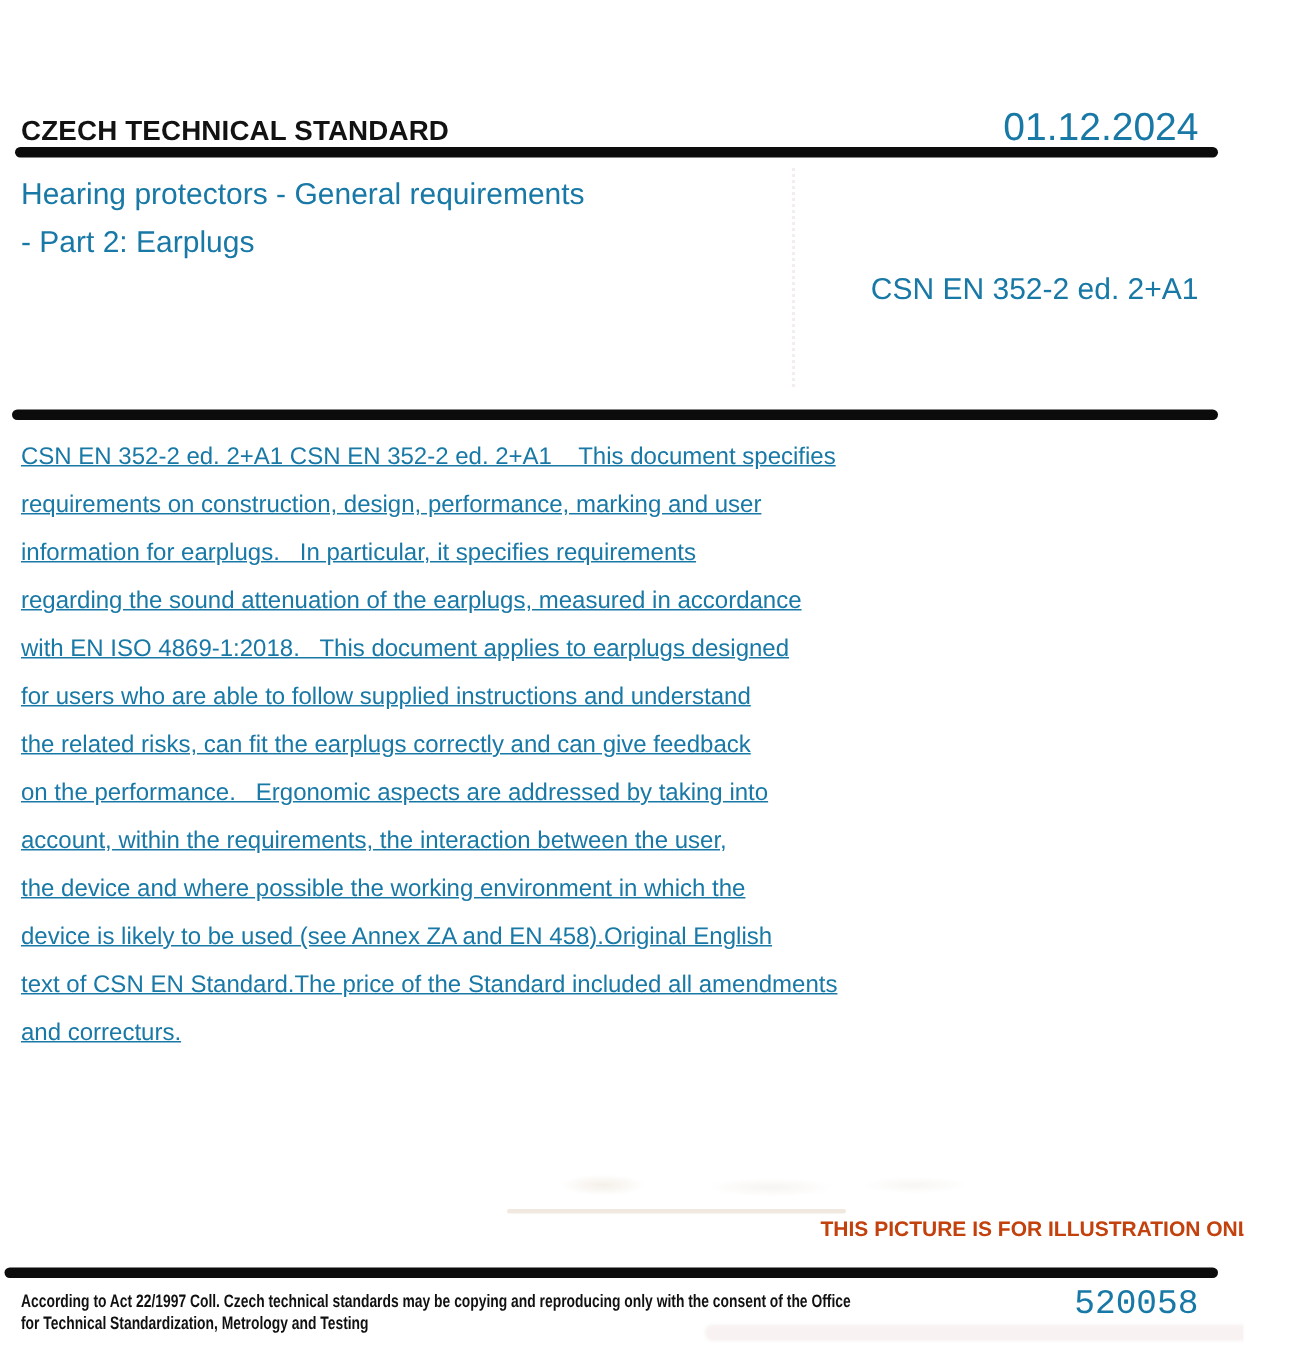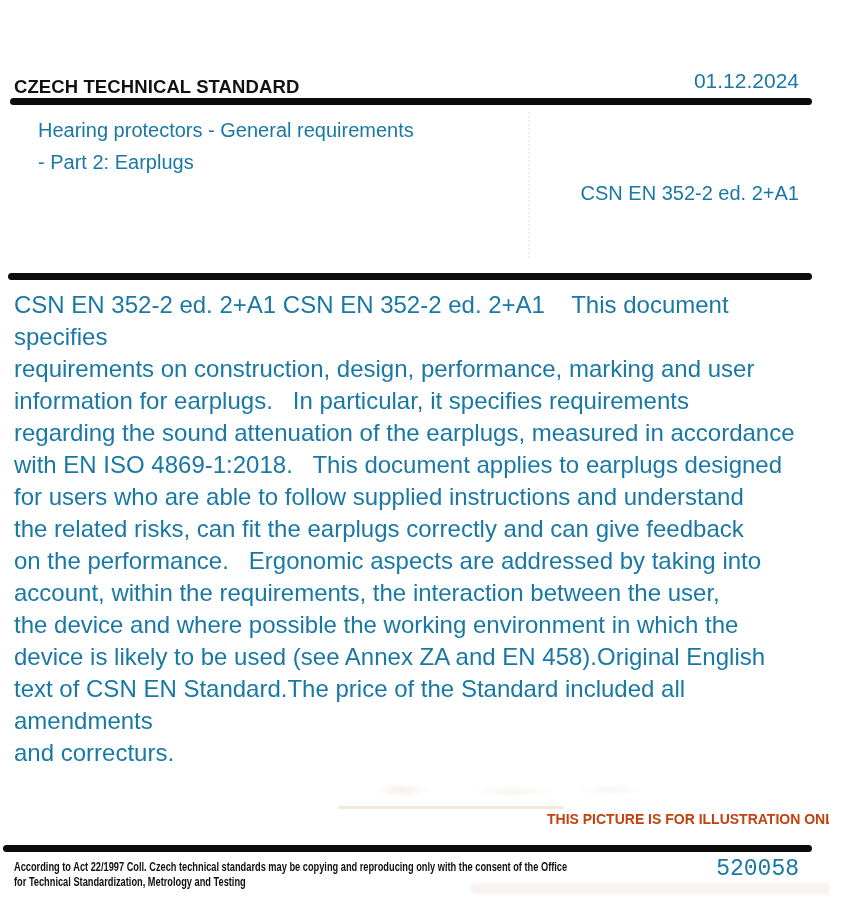"01.12.2024" .issue-date { font-size: 21px -> 26px }
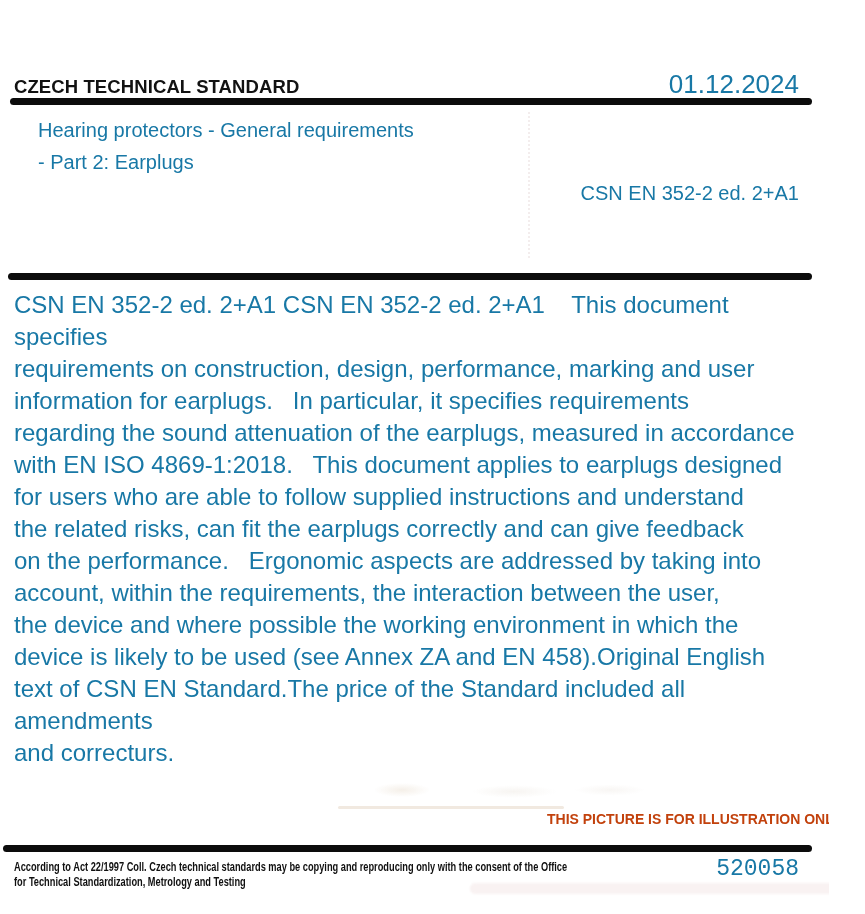"Hearing protectors - General" .standard-title { margin-left: 24px -> none }
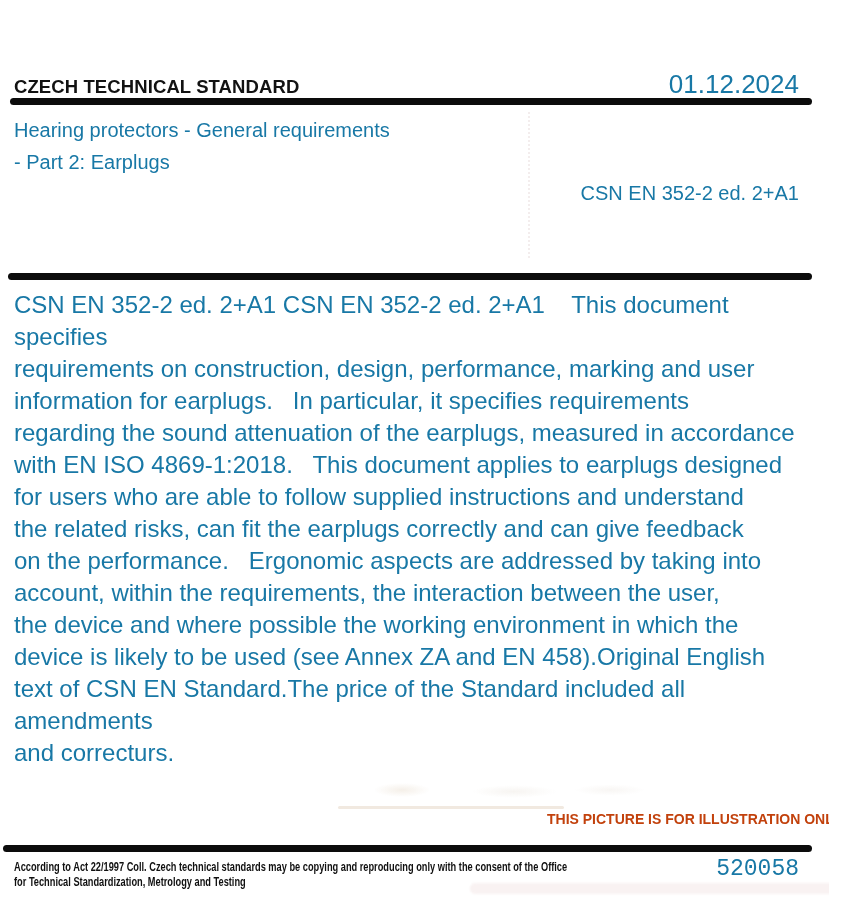"CSN EN 352-2 ed. 2+A1 CSN" .abstract-text { font-size: 24px -> 16px; text-decoration: none -> underline }
